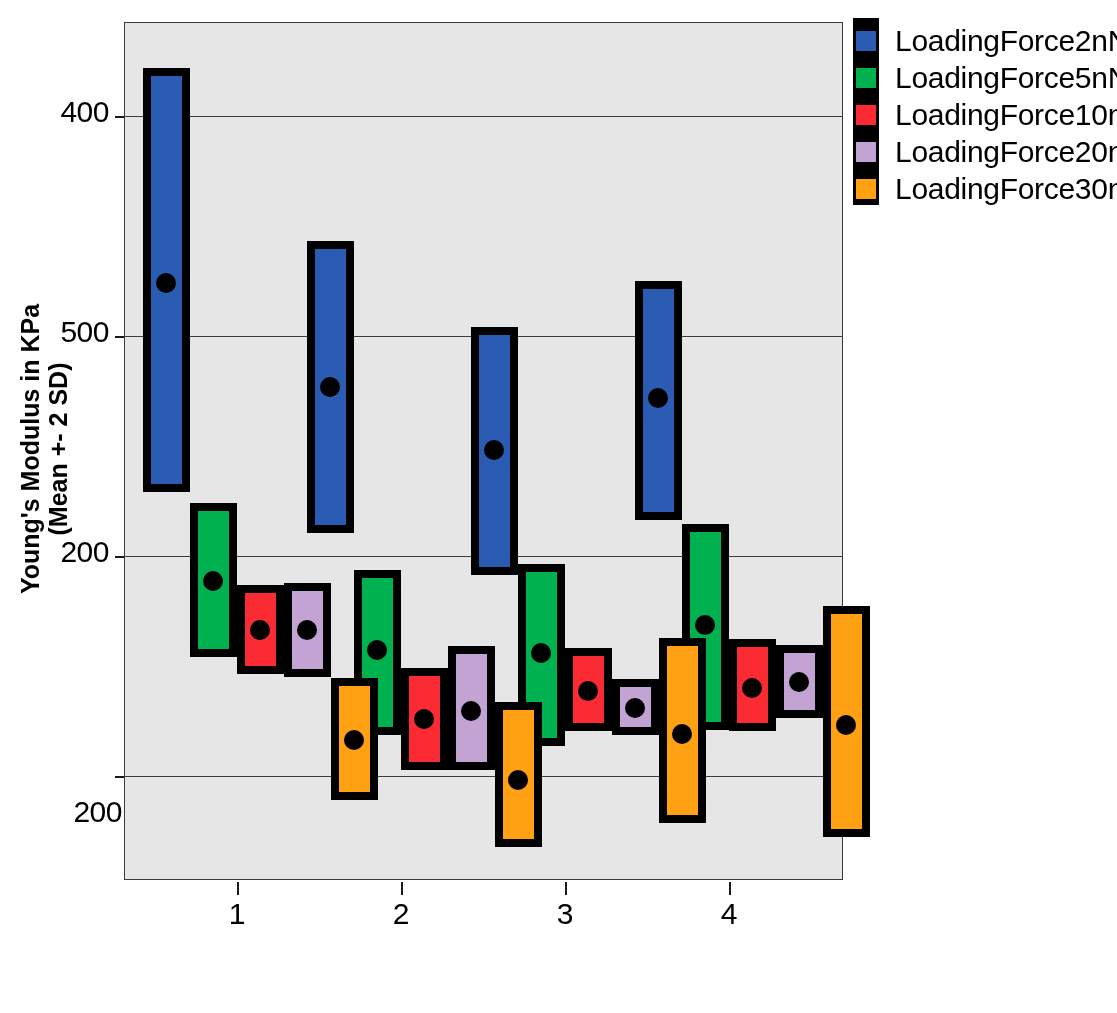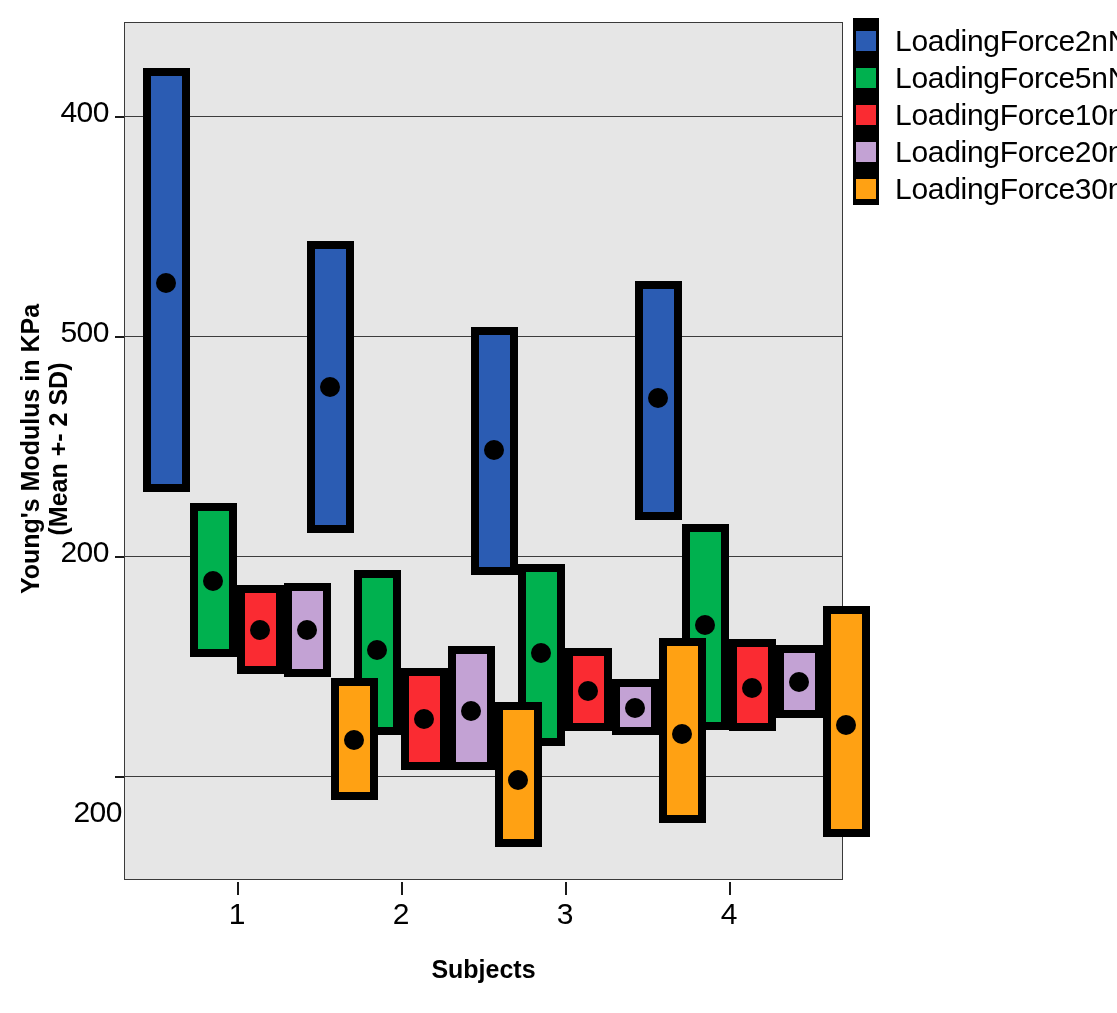"Subjects" div.axis-title-x { html: <div>Subjects</div> -> none }
